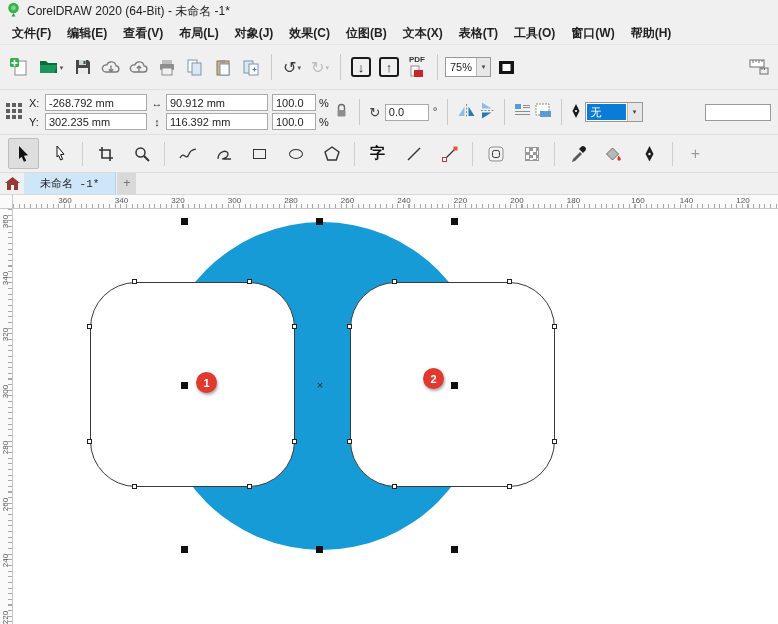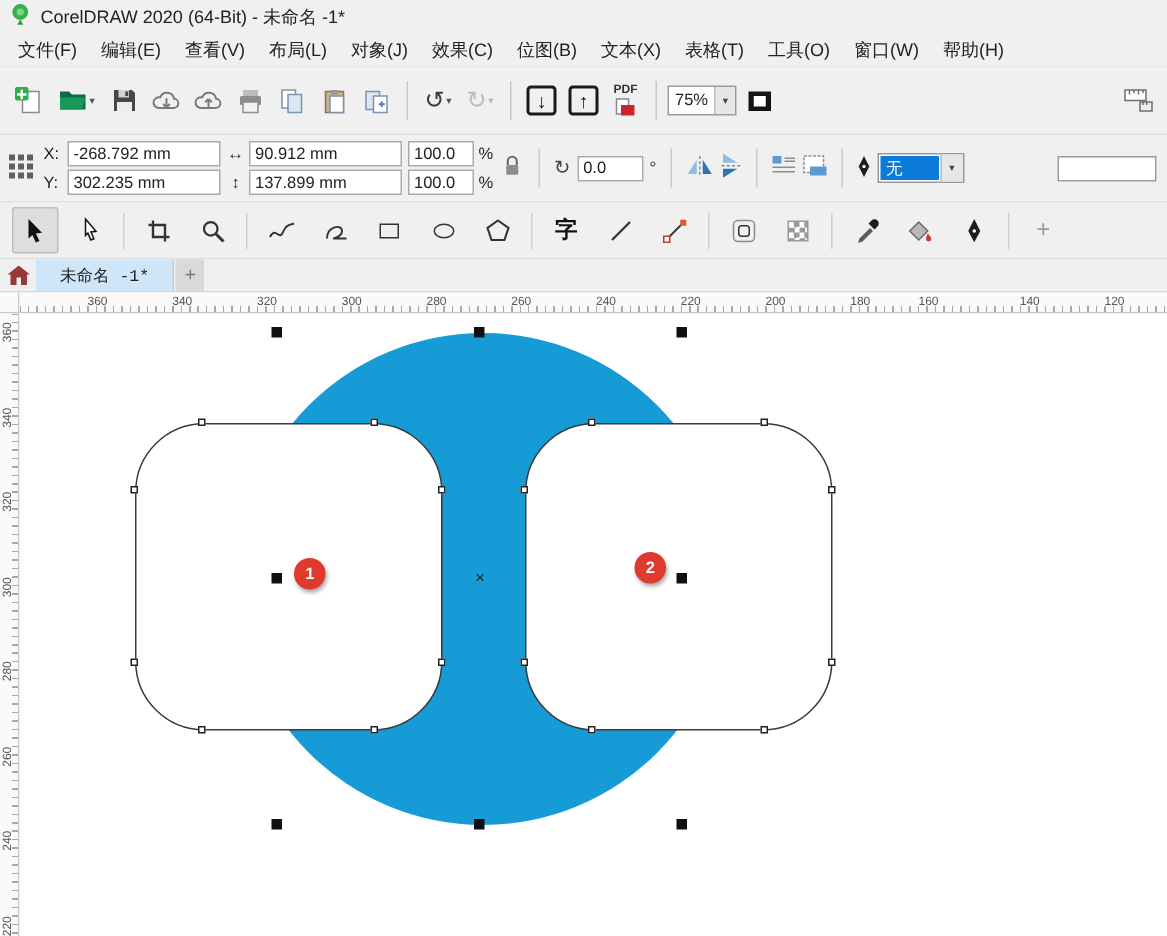"文件(F)" .menubar { font-weight: none -> bold }
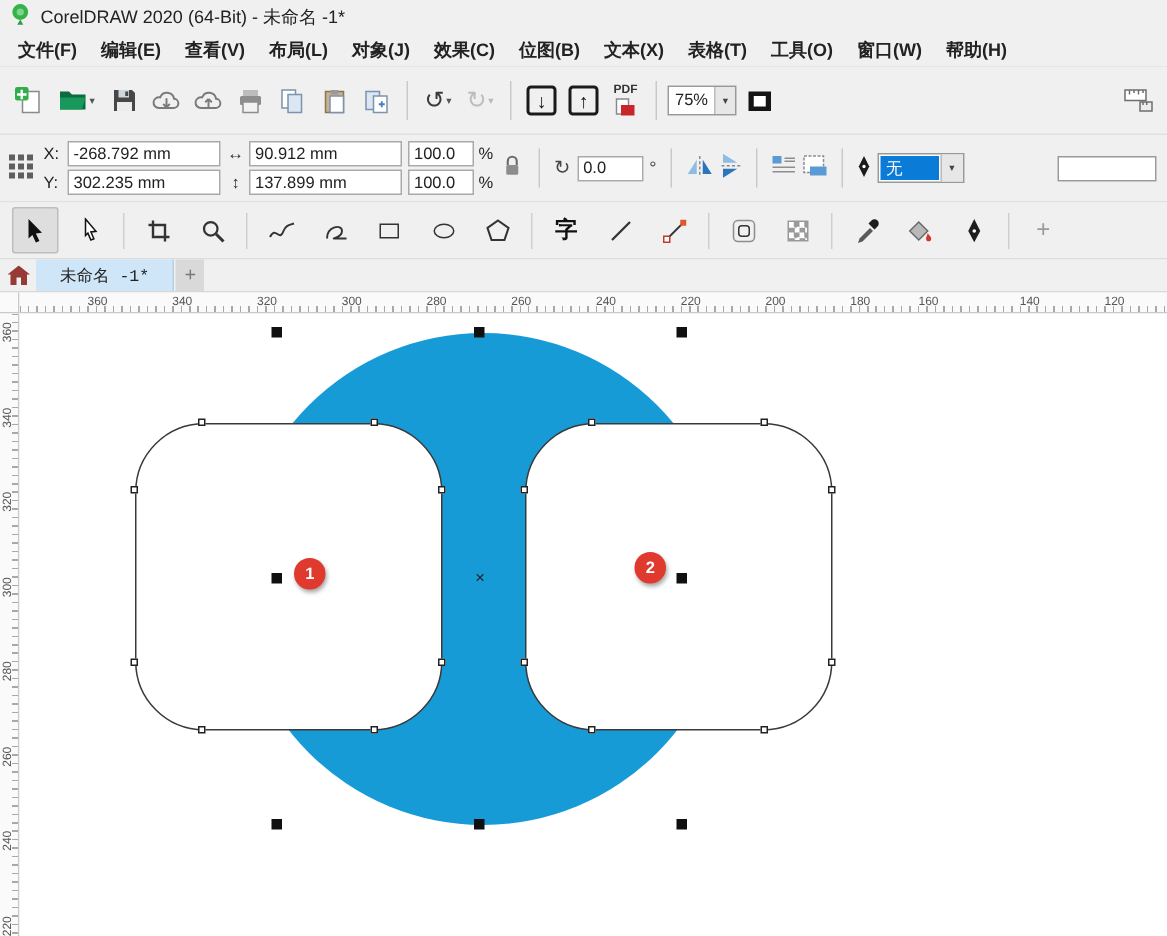"137.899 mm" div.prop-input { text: 137.899 -> 116.392 }
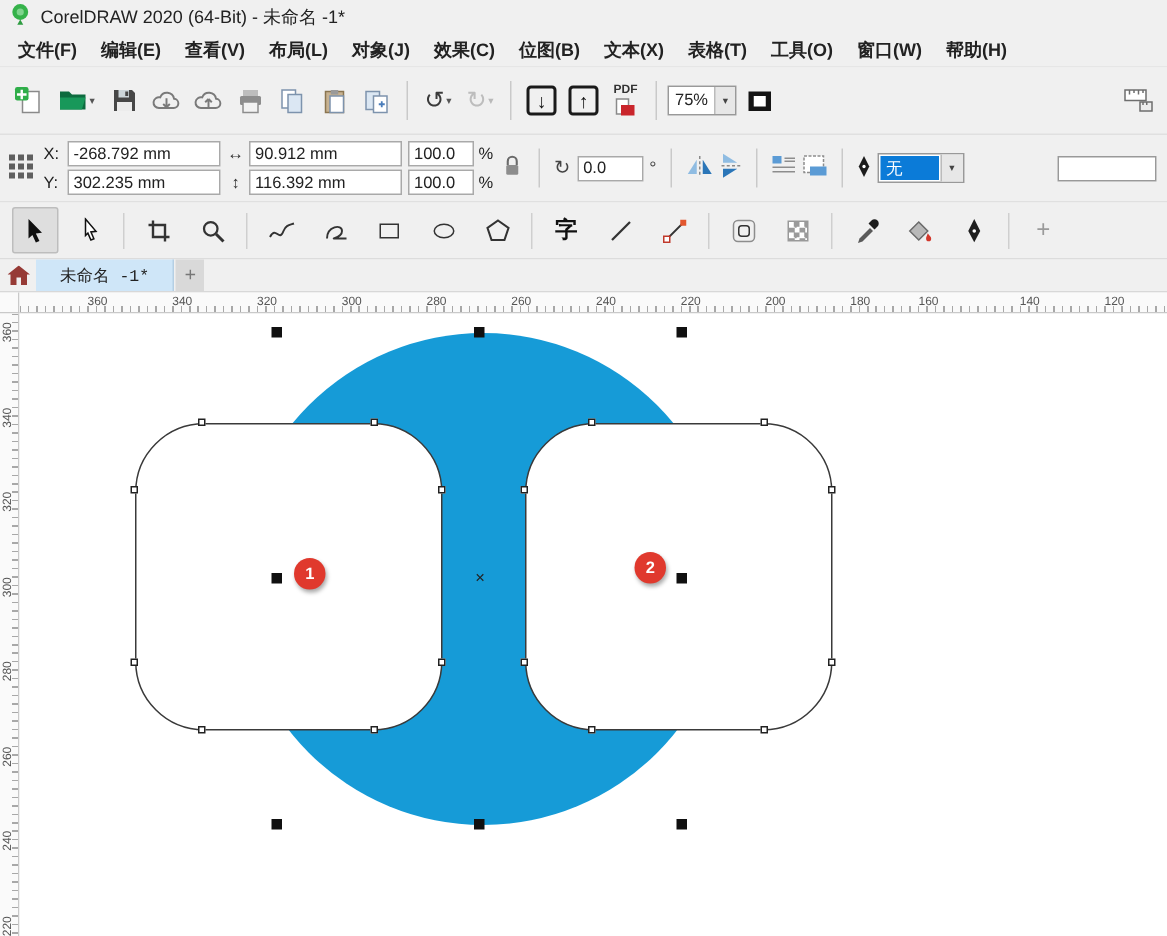"160" span.hr-label { left: 606px -> 625px }
